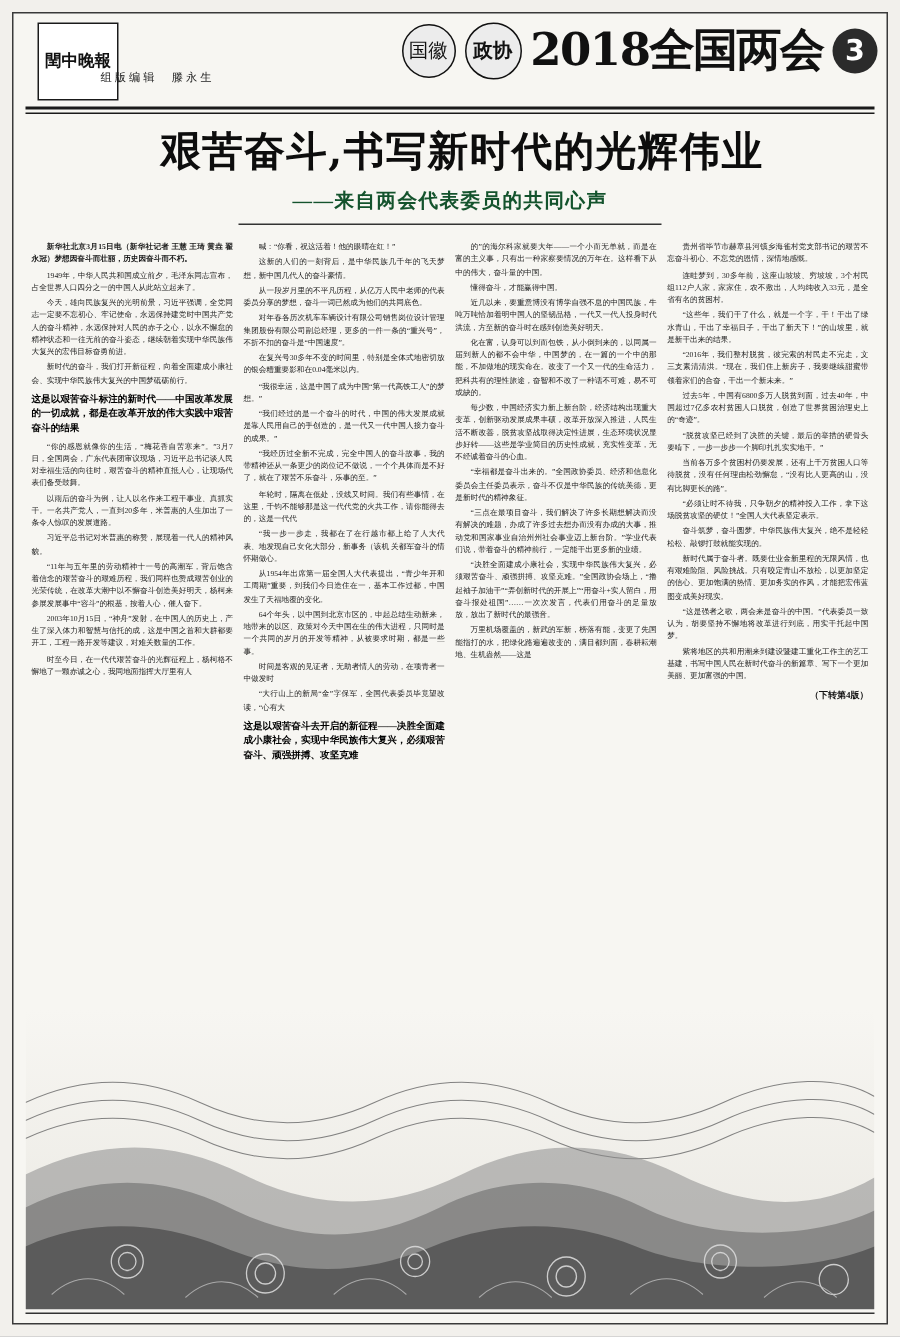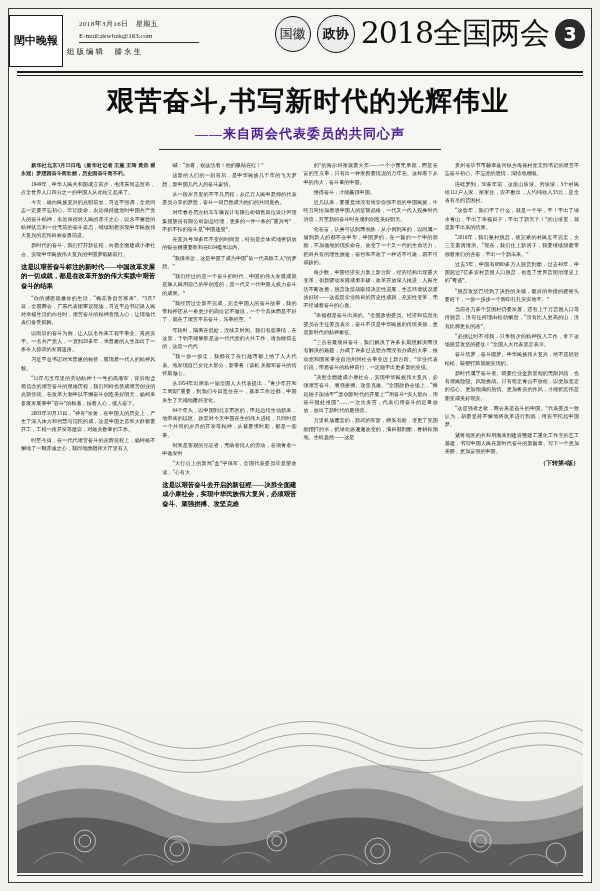"2018年3月16日 星期五" div.mast-meta { html: <div> <div>2018年3月16日 星期五</div> <div>E-mail:zkwbzk@163.com</div> </div> -> none }
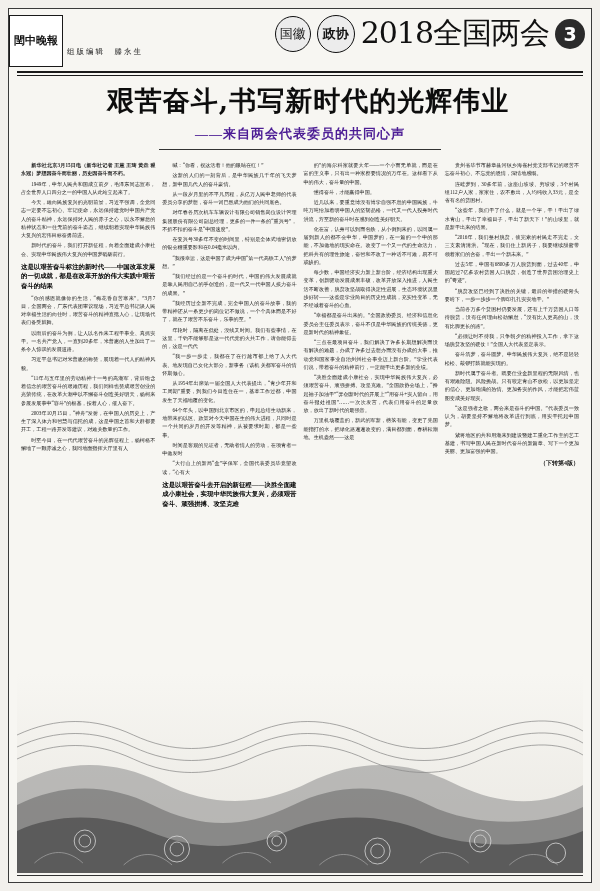"閏中晚報" .logo { left: 0 -> 16px }
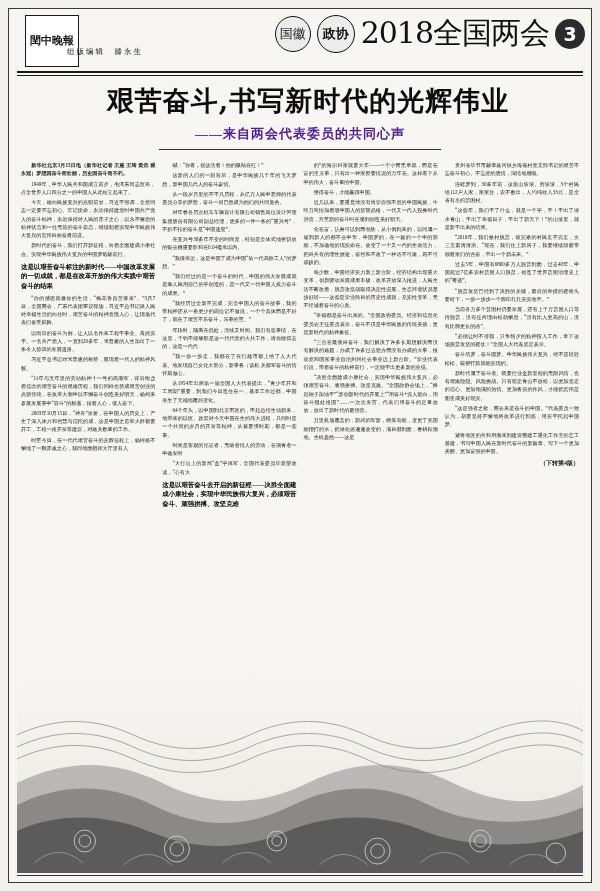"2018全国两会" .mast-title { font-weight: normal -> bold }
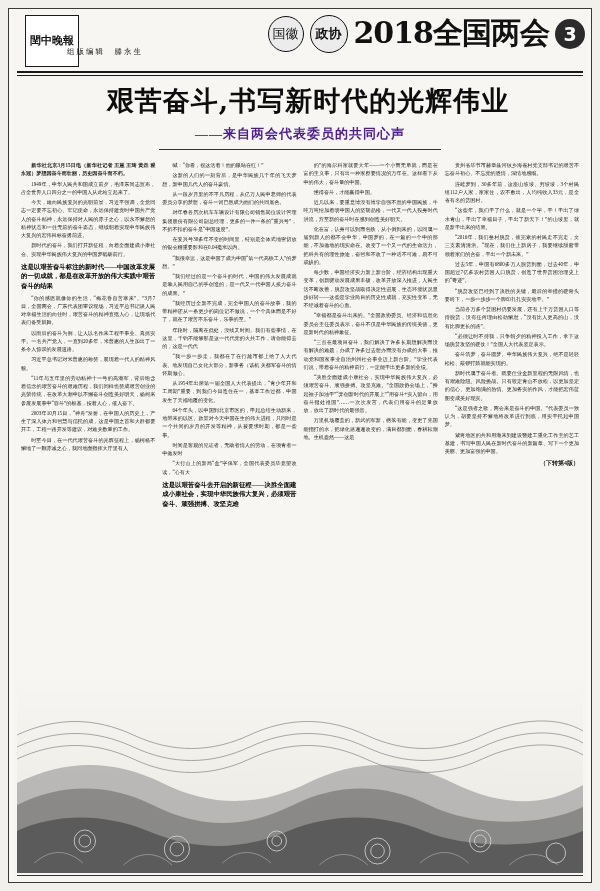"——来自两会代表委员的共同心声" .subheadline { color: #4c1d95 -> #14532d }
